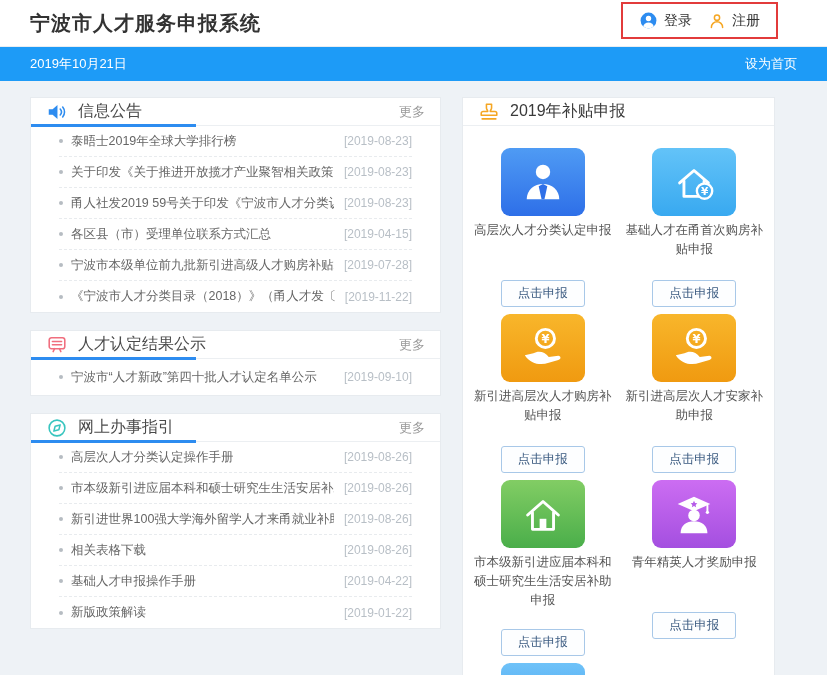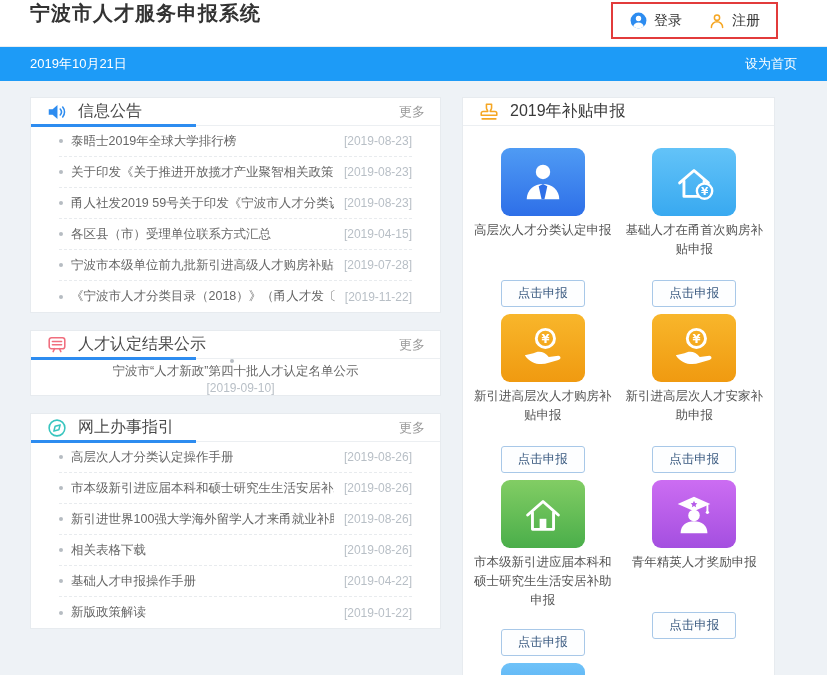"宁波市人才服务申报系统" .site-header { align-items: flex-start -> center }
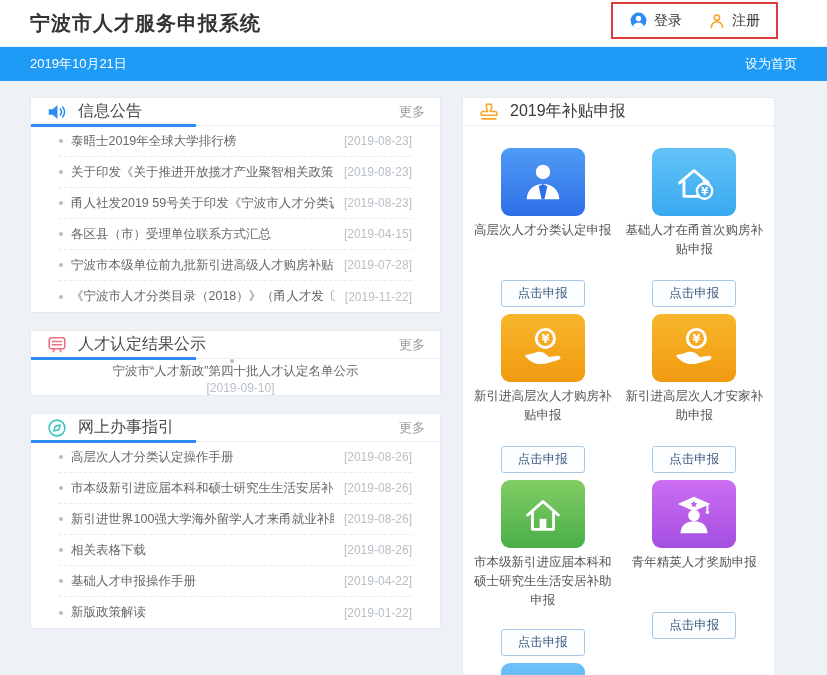"登录" .auth-box { gap: 26px -> 16px }
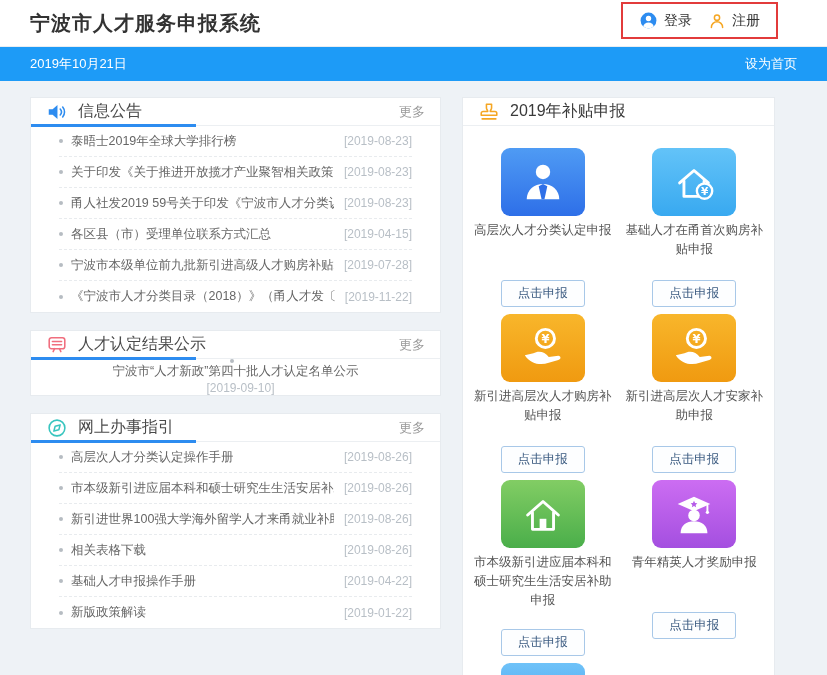"宁波市“人才新政”第四十批人才认定名单公示" .results-card .news-list li { flex-direction: column -> none }
